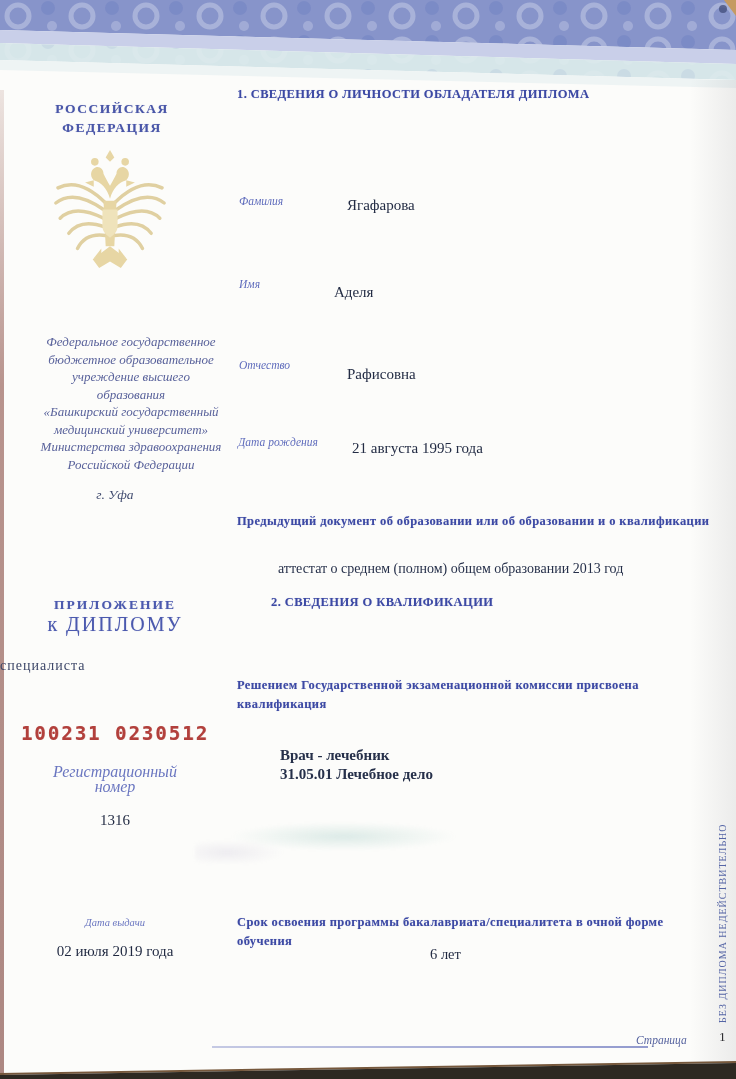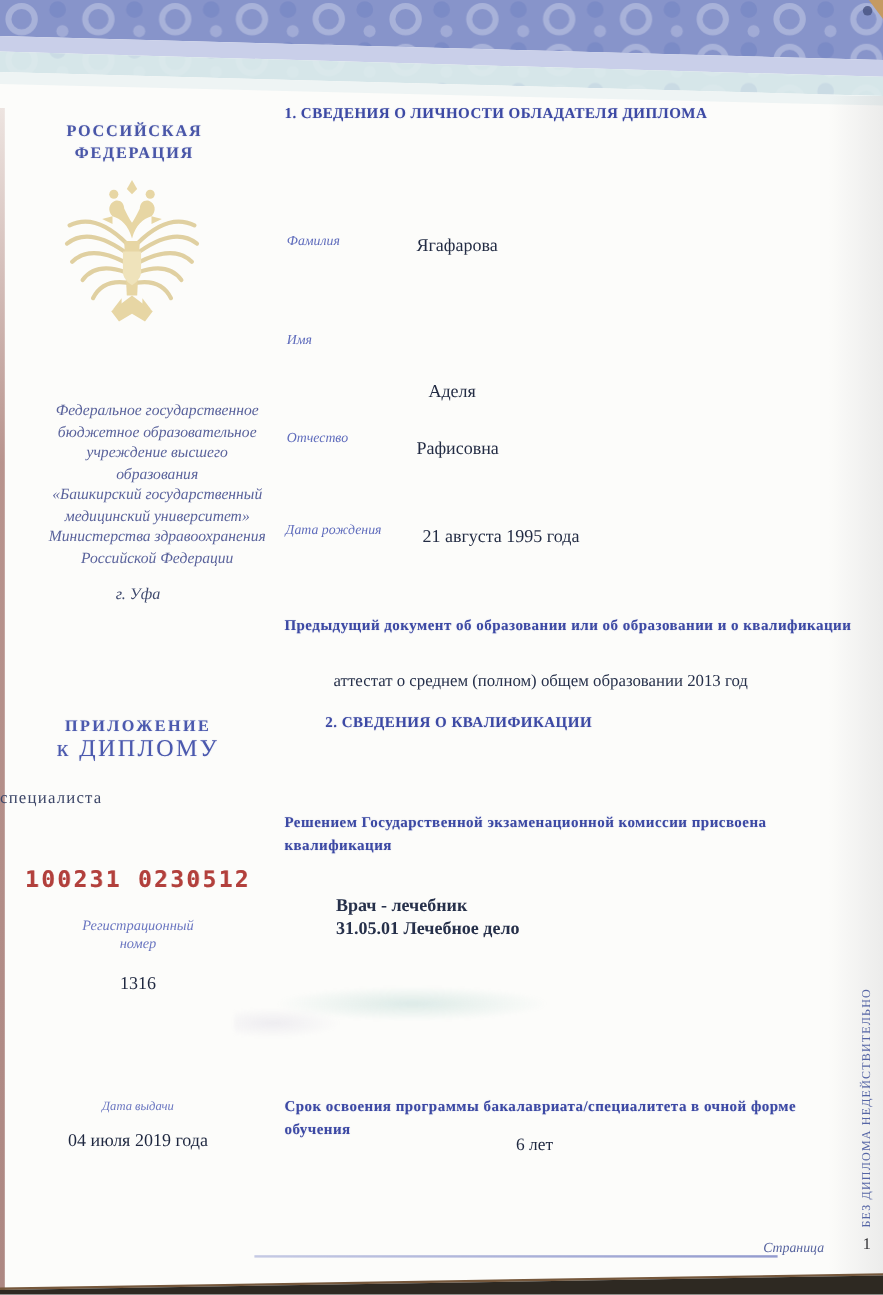"Аделя" #f1-value { left: 357px -> 334px; margin-top: 35px -> none }
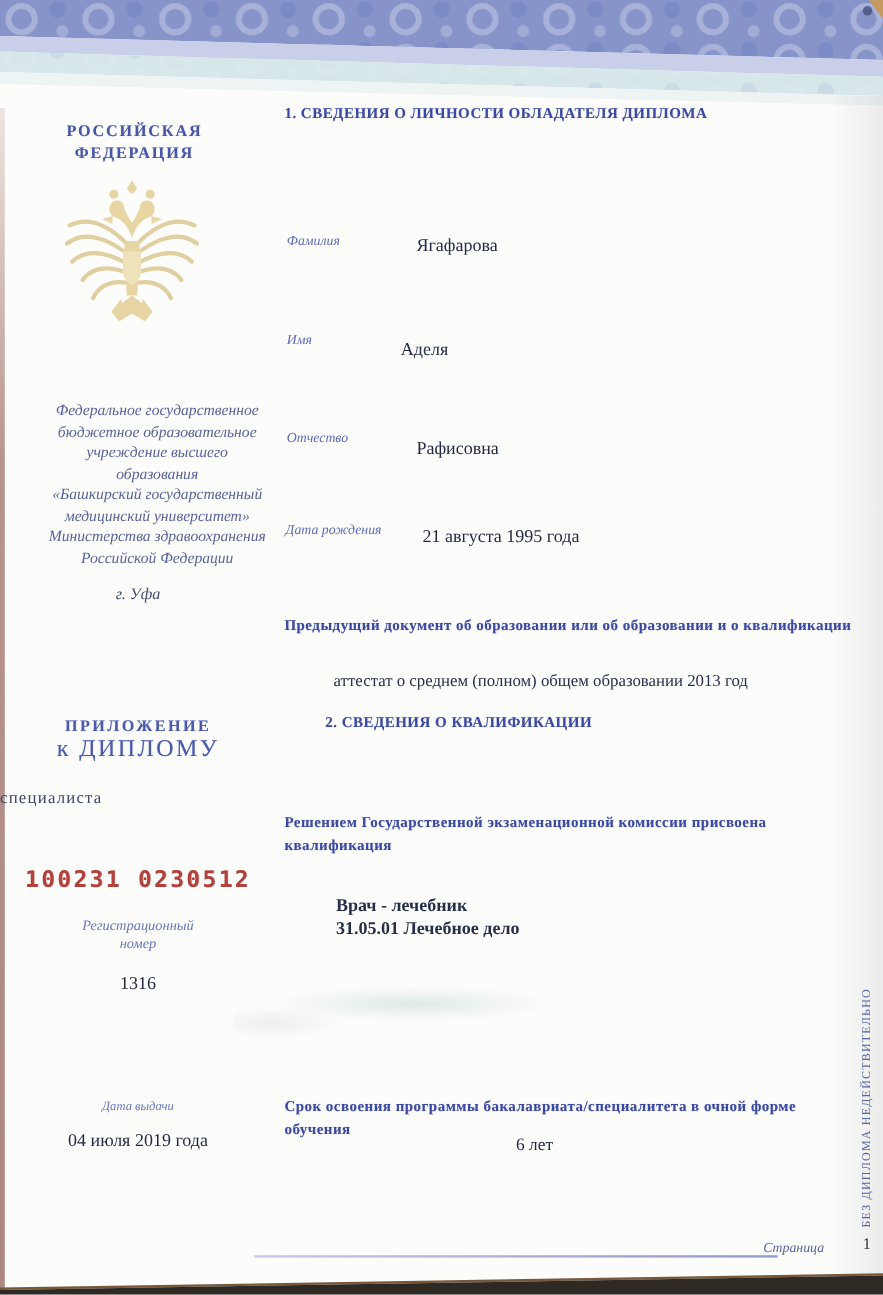"Регистрационный" #reg-label { font-size: 12px -> 16px }
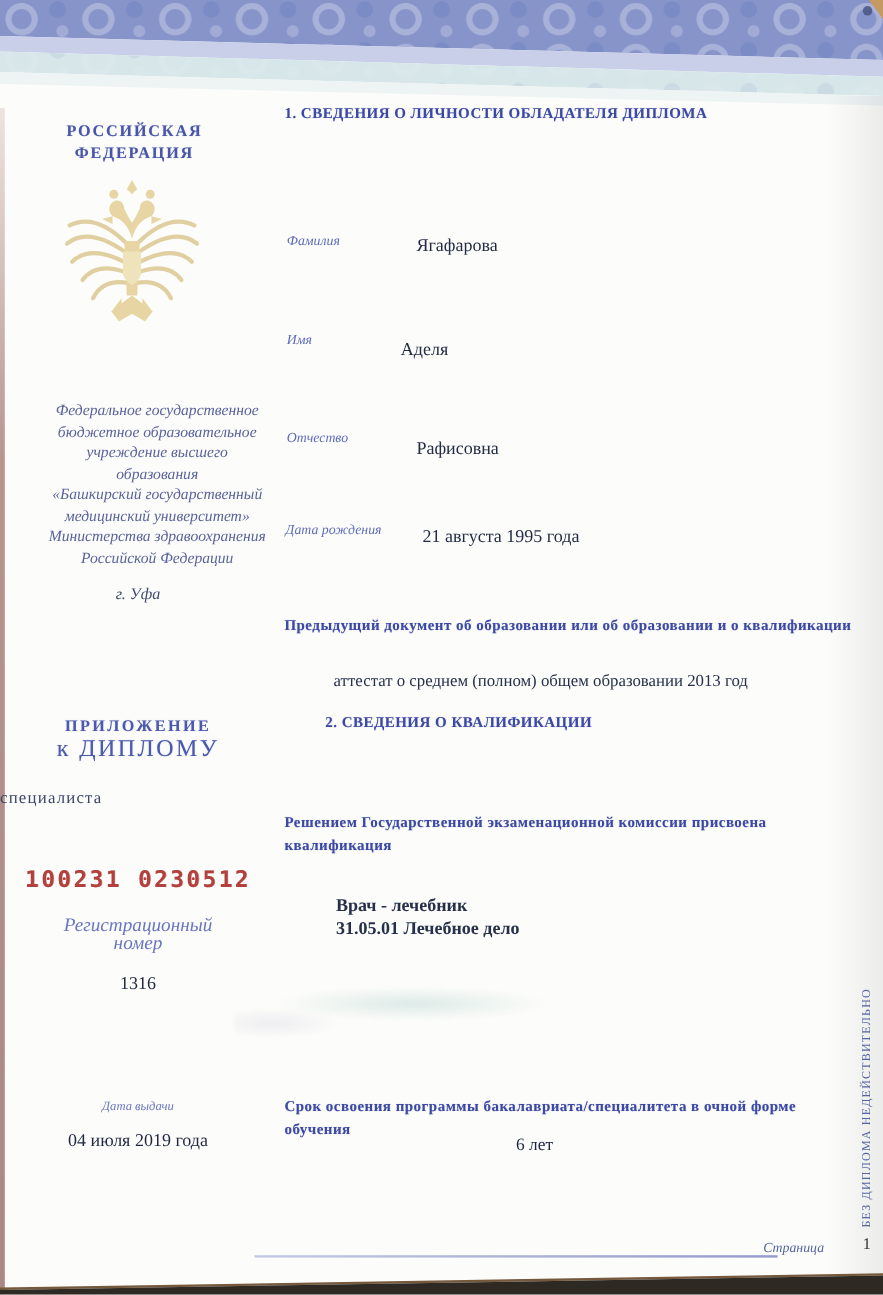"04 июля 2019 года" div.abs { text: 04 -> 02 }
